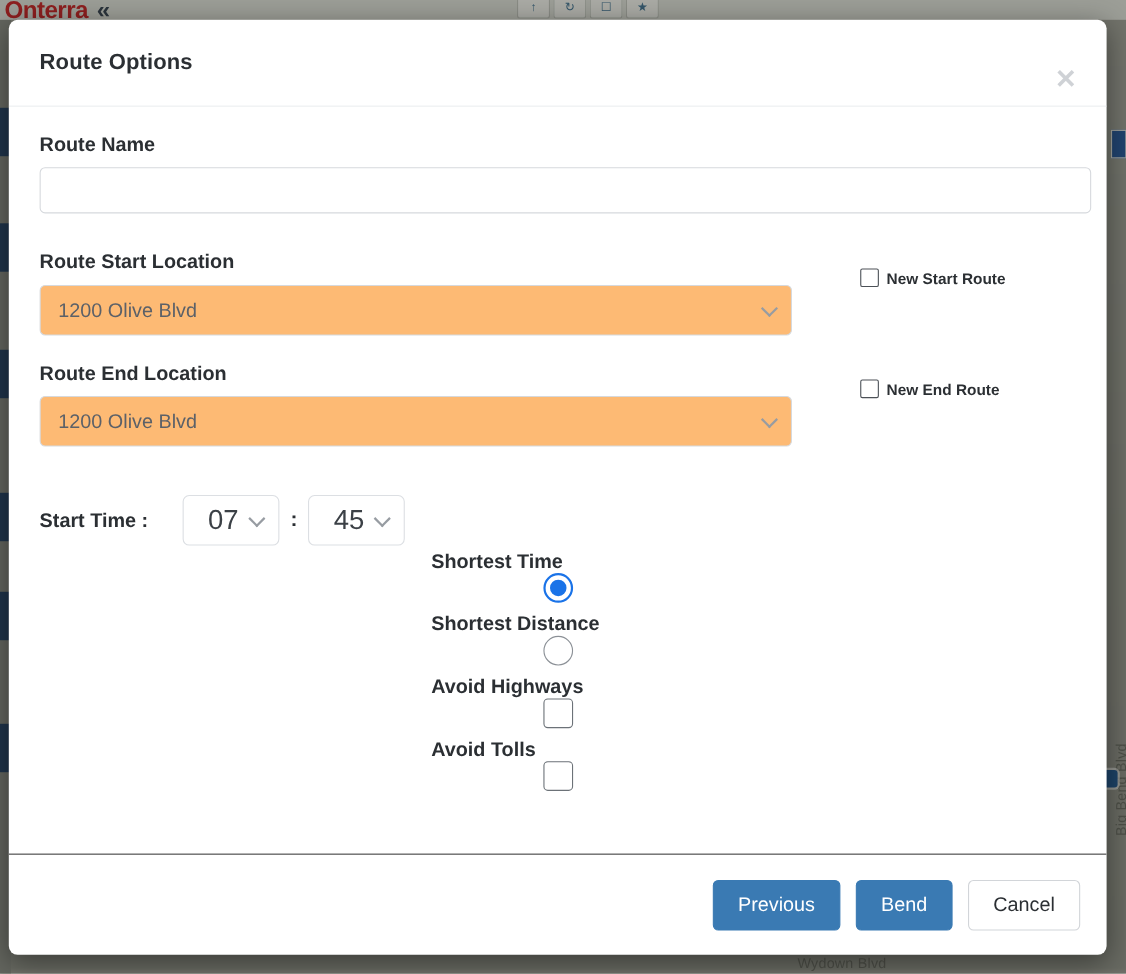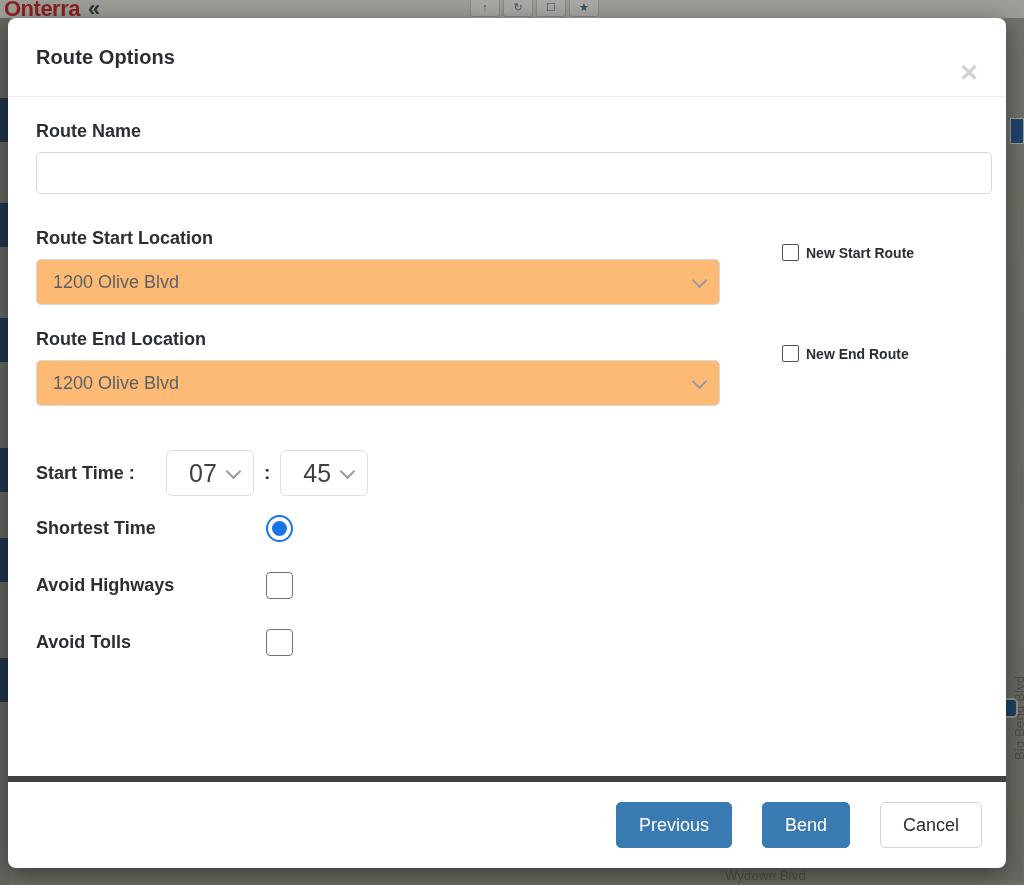"Shortest Time" .option-row { flex-direction: none -> column }
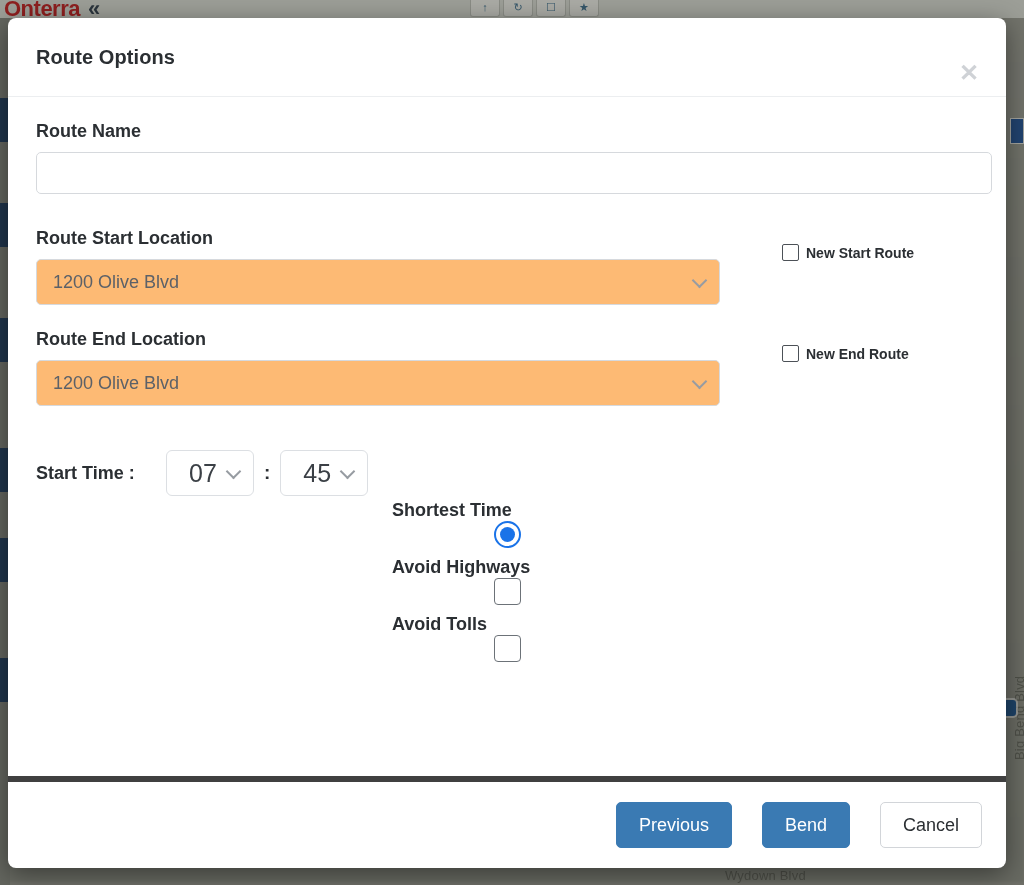"Shortest Distance" div.option-row { html: none -> <div> <span>Shortest Distance</span> <span></span> </div> }
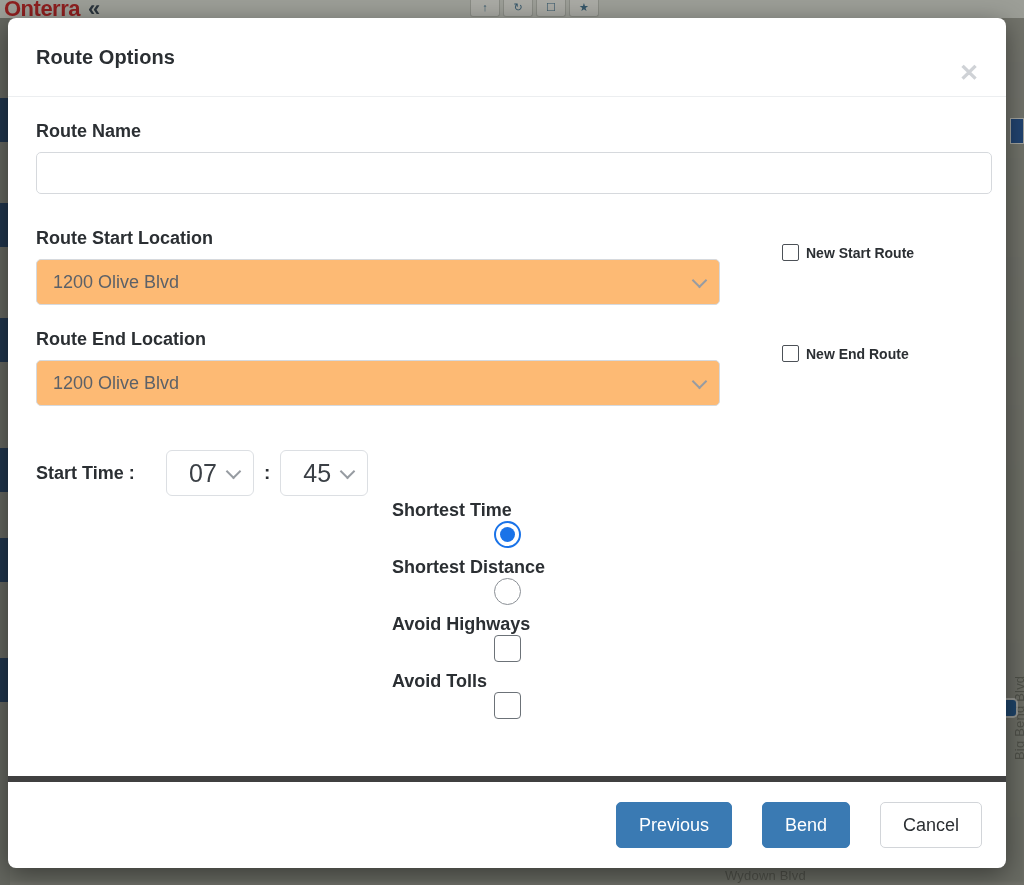"Previous" #modal-footer { border-top: 6px solid #404040 -> 1px solid #404040; gap: 30px -> 14px }
